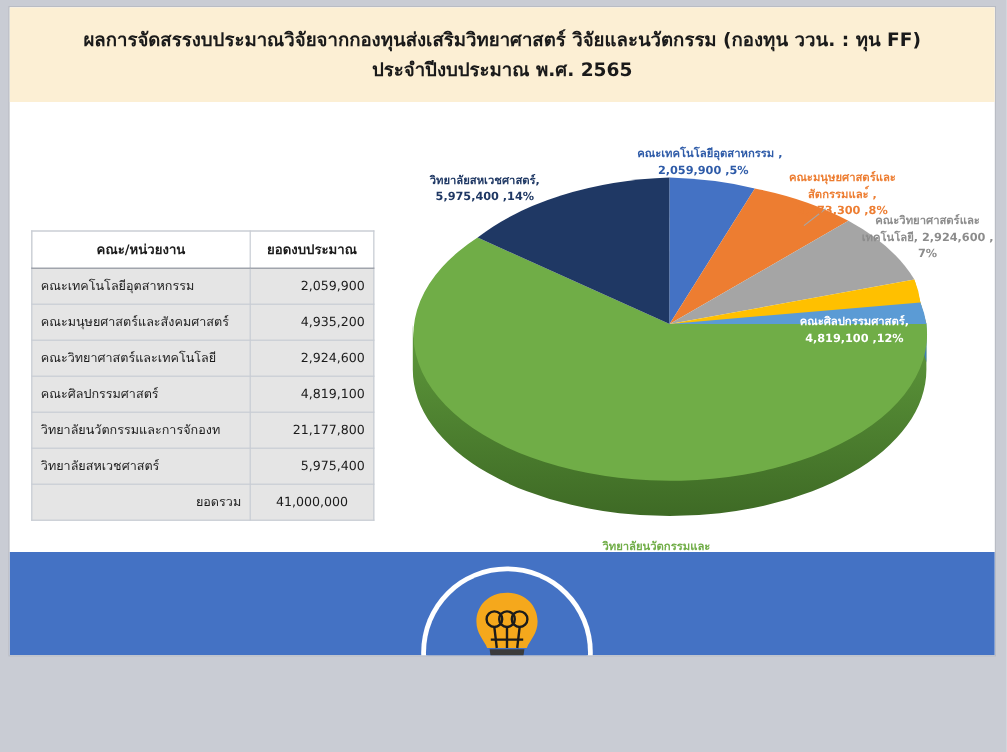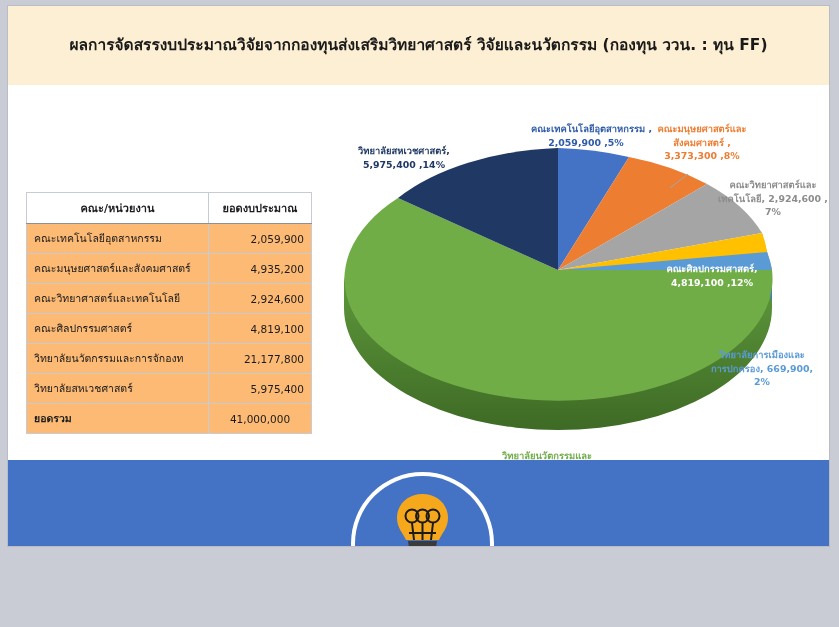"ประจำปีงบประมาณ พ.ศ. 2565" span.tline { html: none -> <span>ประจำปีงบประมาณ พ.ศ. 2565</span> }
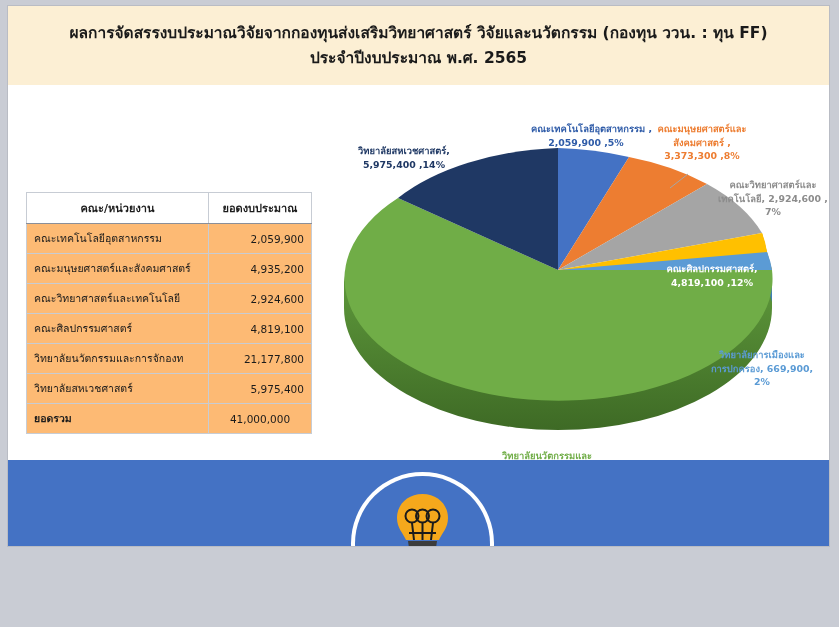"คณะมนุษยศาสตร์และ" div.lbl { top: 20px -> 40px }
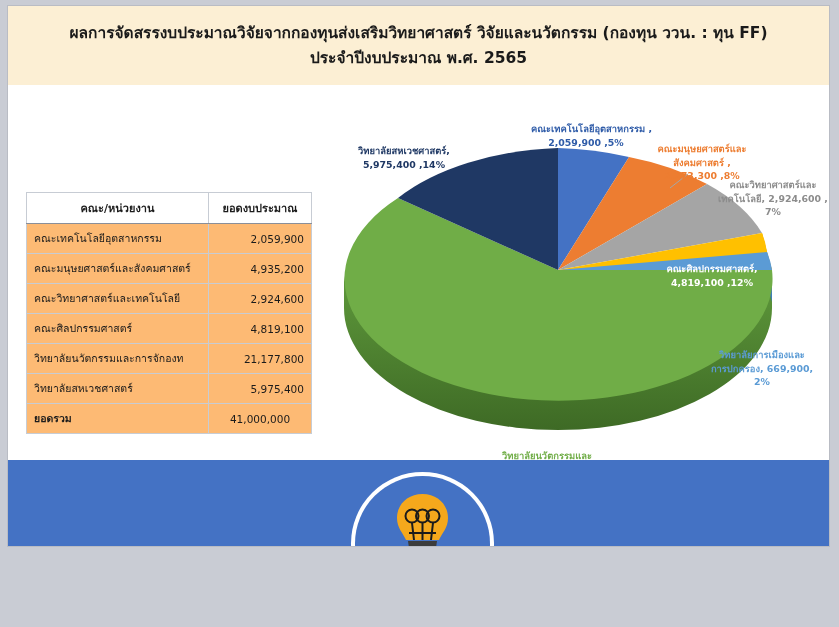"สังคมศาสตร์ ," div { text: สังคมศาสตร์ -> สัตกรรมและ์ }
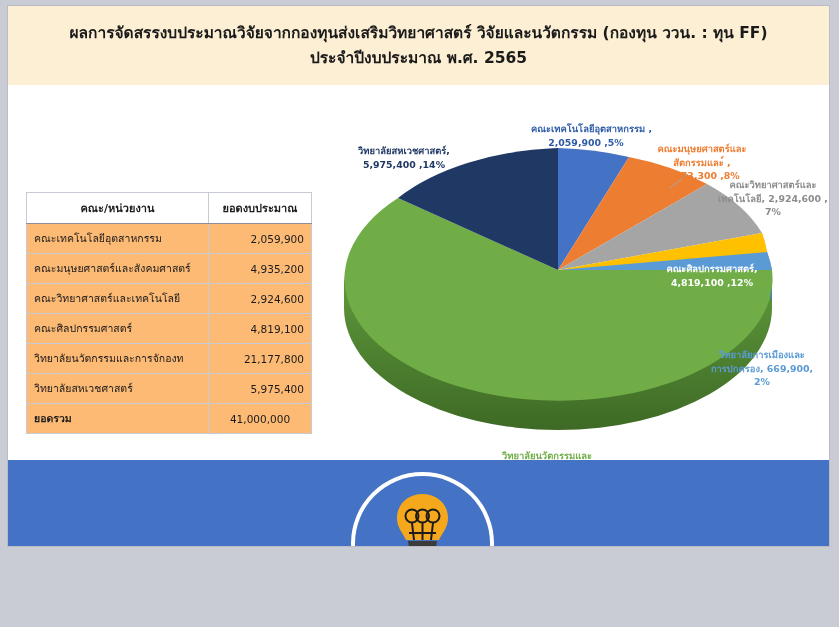"คณะ/หน่วยงาน" #budget-table { background: #fdba74 -> #e5e5e5 }
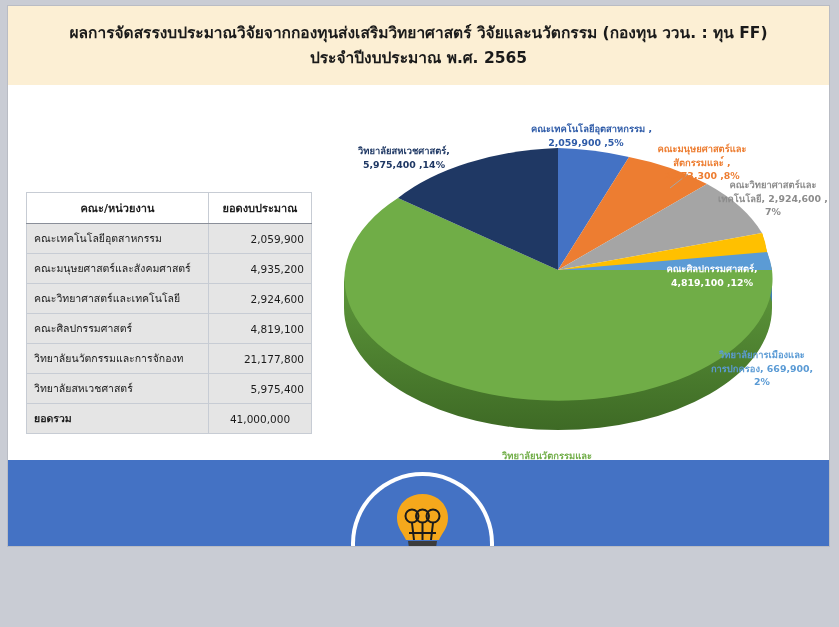"วิทยาลัยการเมืองและ" div.lbl { html: <div> <div>วิทยาลัยการเมืองและ</div> <div>การปกครอง, 669,900,</div> <div>2%</div> </div> -> none }
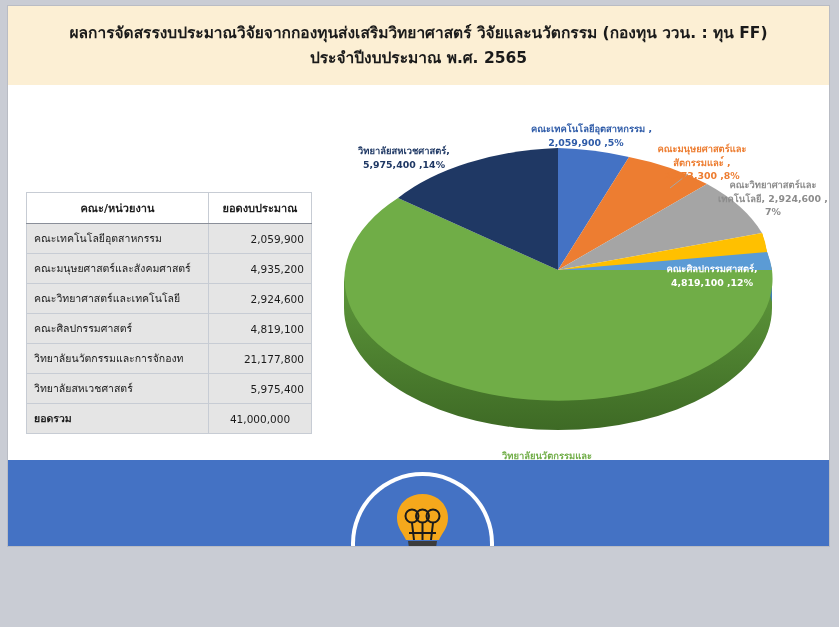"ยอดรวม" #budget-table tr.total td { font-weight: 700 -> 400; text-align: left -> right }
